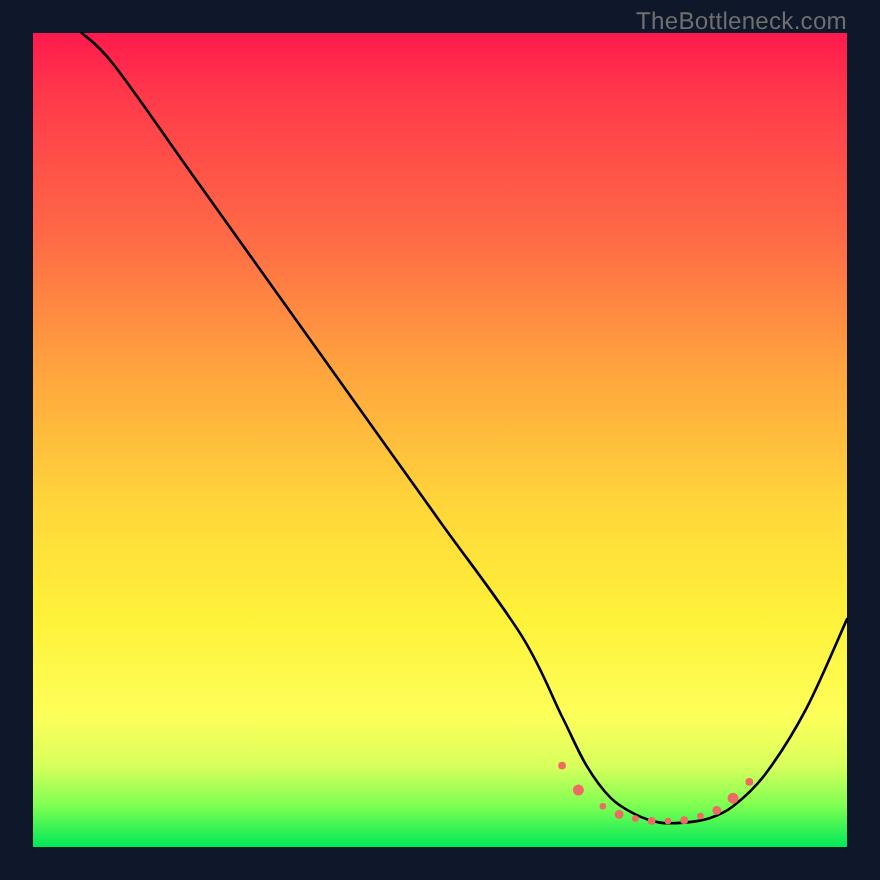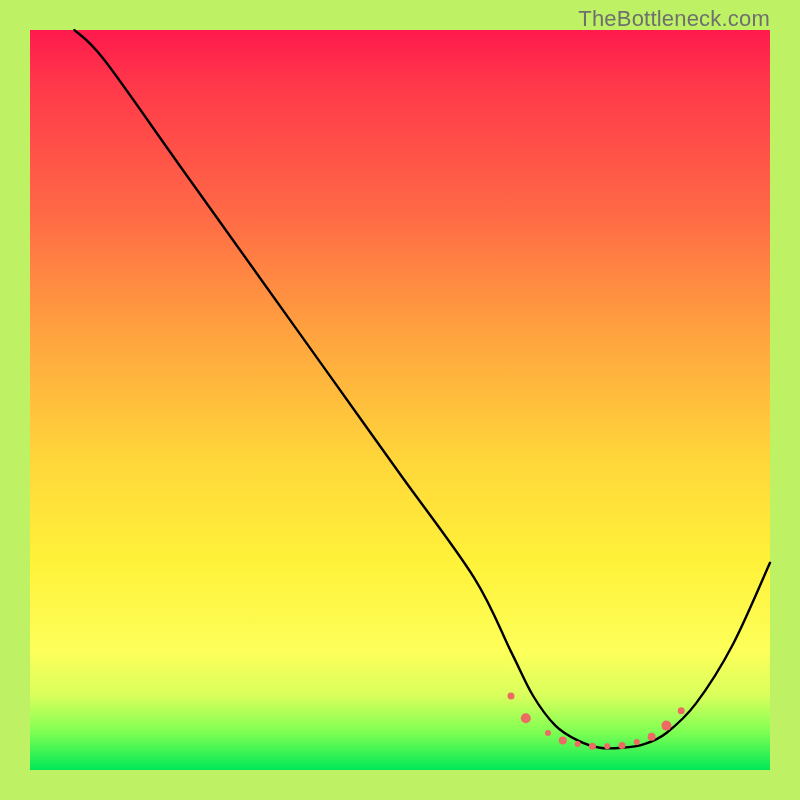"TheBottleneck.com" .chart-wrap { background: #bef264 -> #0f172a }
